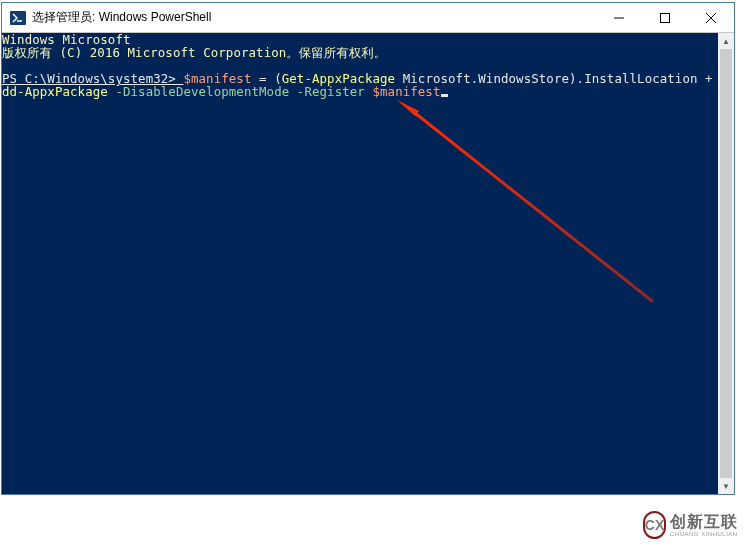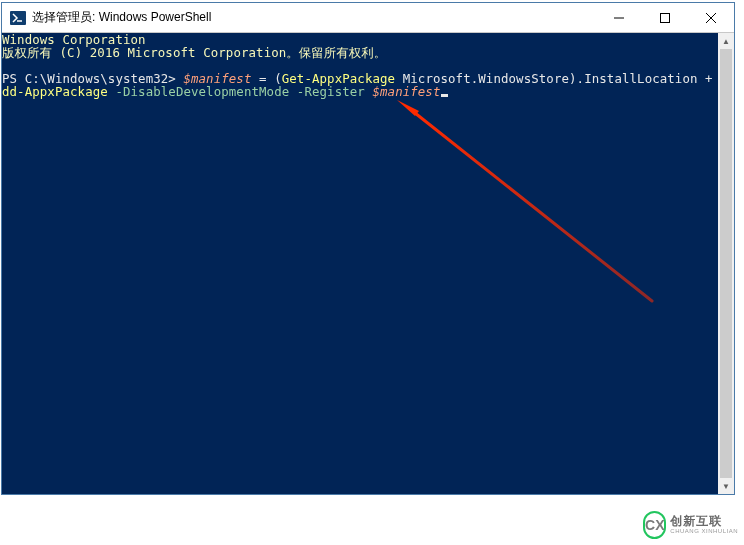"Windows Corporation" span.ps-header { text: Corporation -> Microsoft }
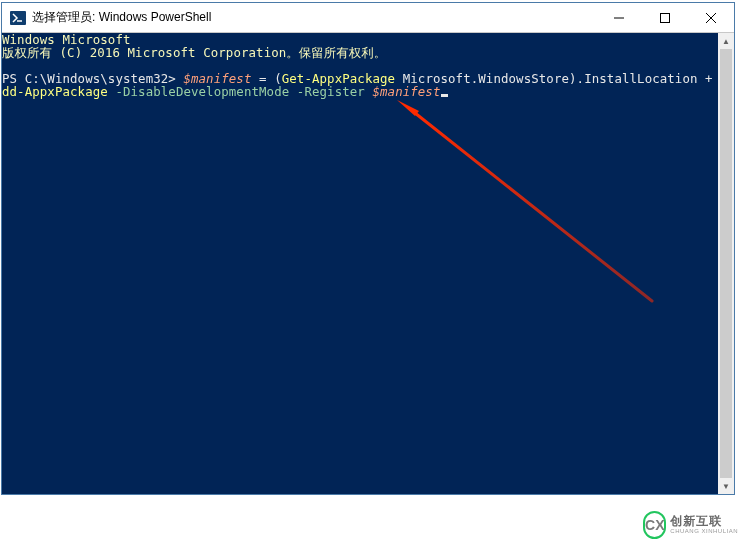"PS C:\Windows\system32>" .ps-prompt { text-decoration: none -> underline }
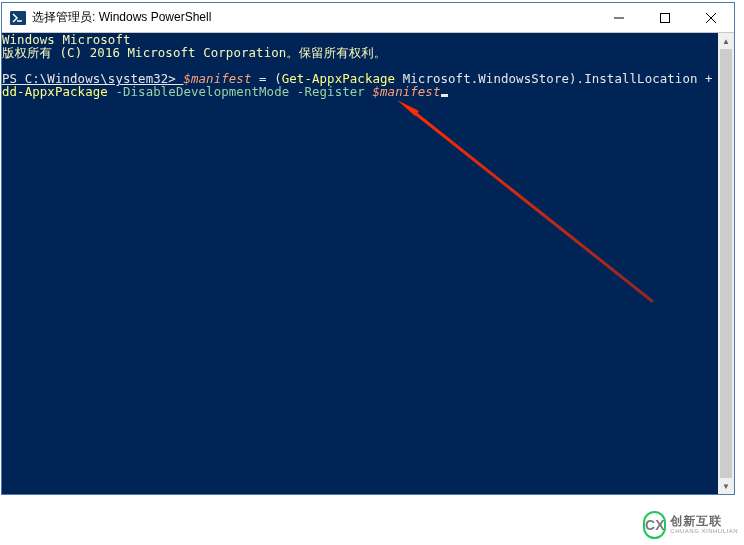"$manifest" .ps-var { font-style: italic -> none }
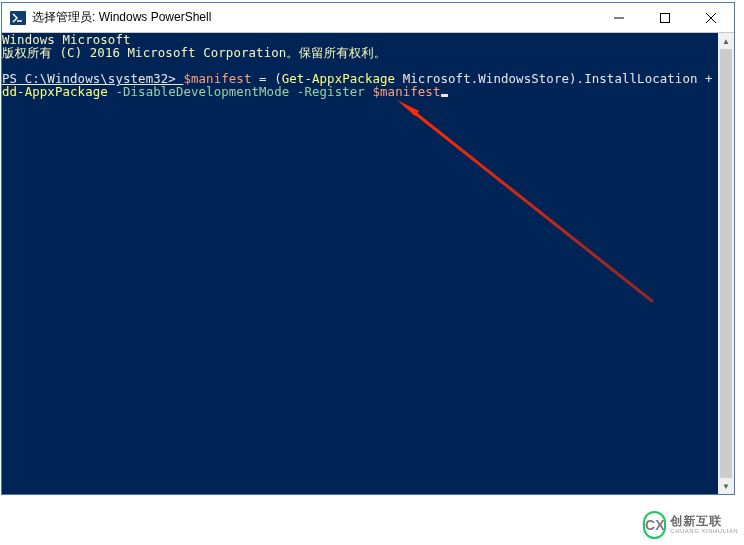"CX" .watermark-logo { border: 2px solid #22c55e -> 2px solid #7f1d1d }
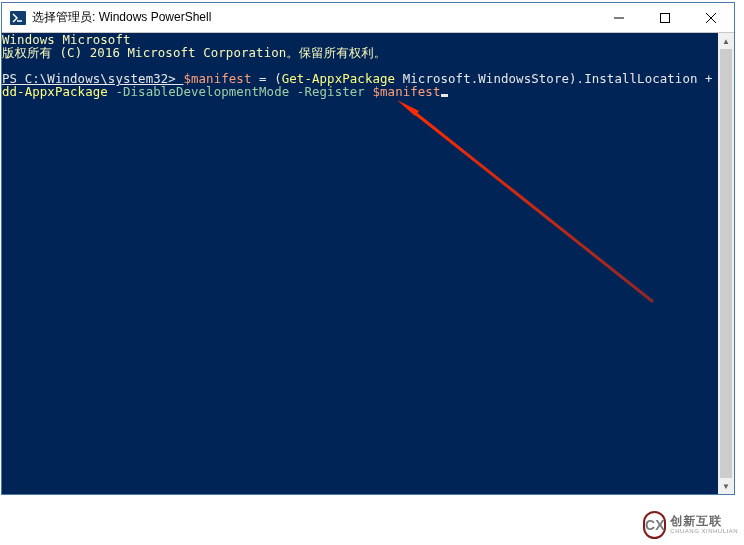"创新互联" .watermark-text-main { font-size: 12px -> 16px }
